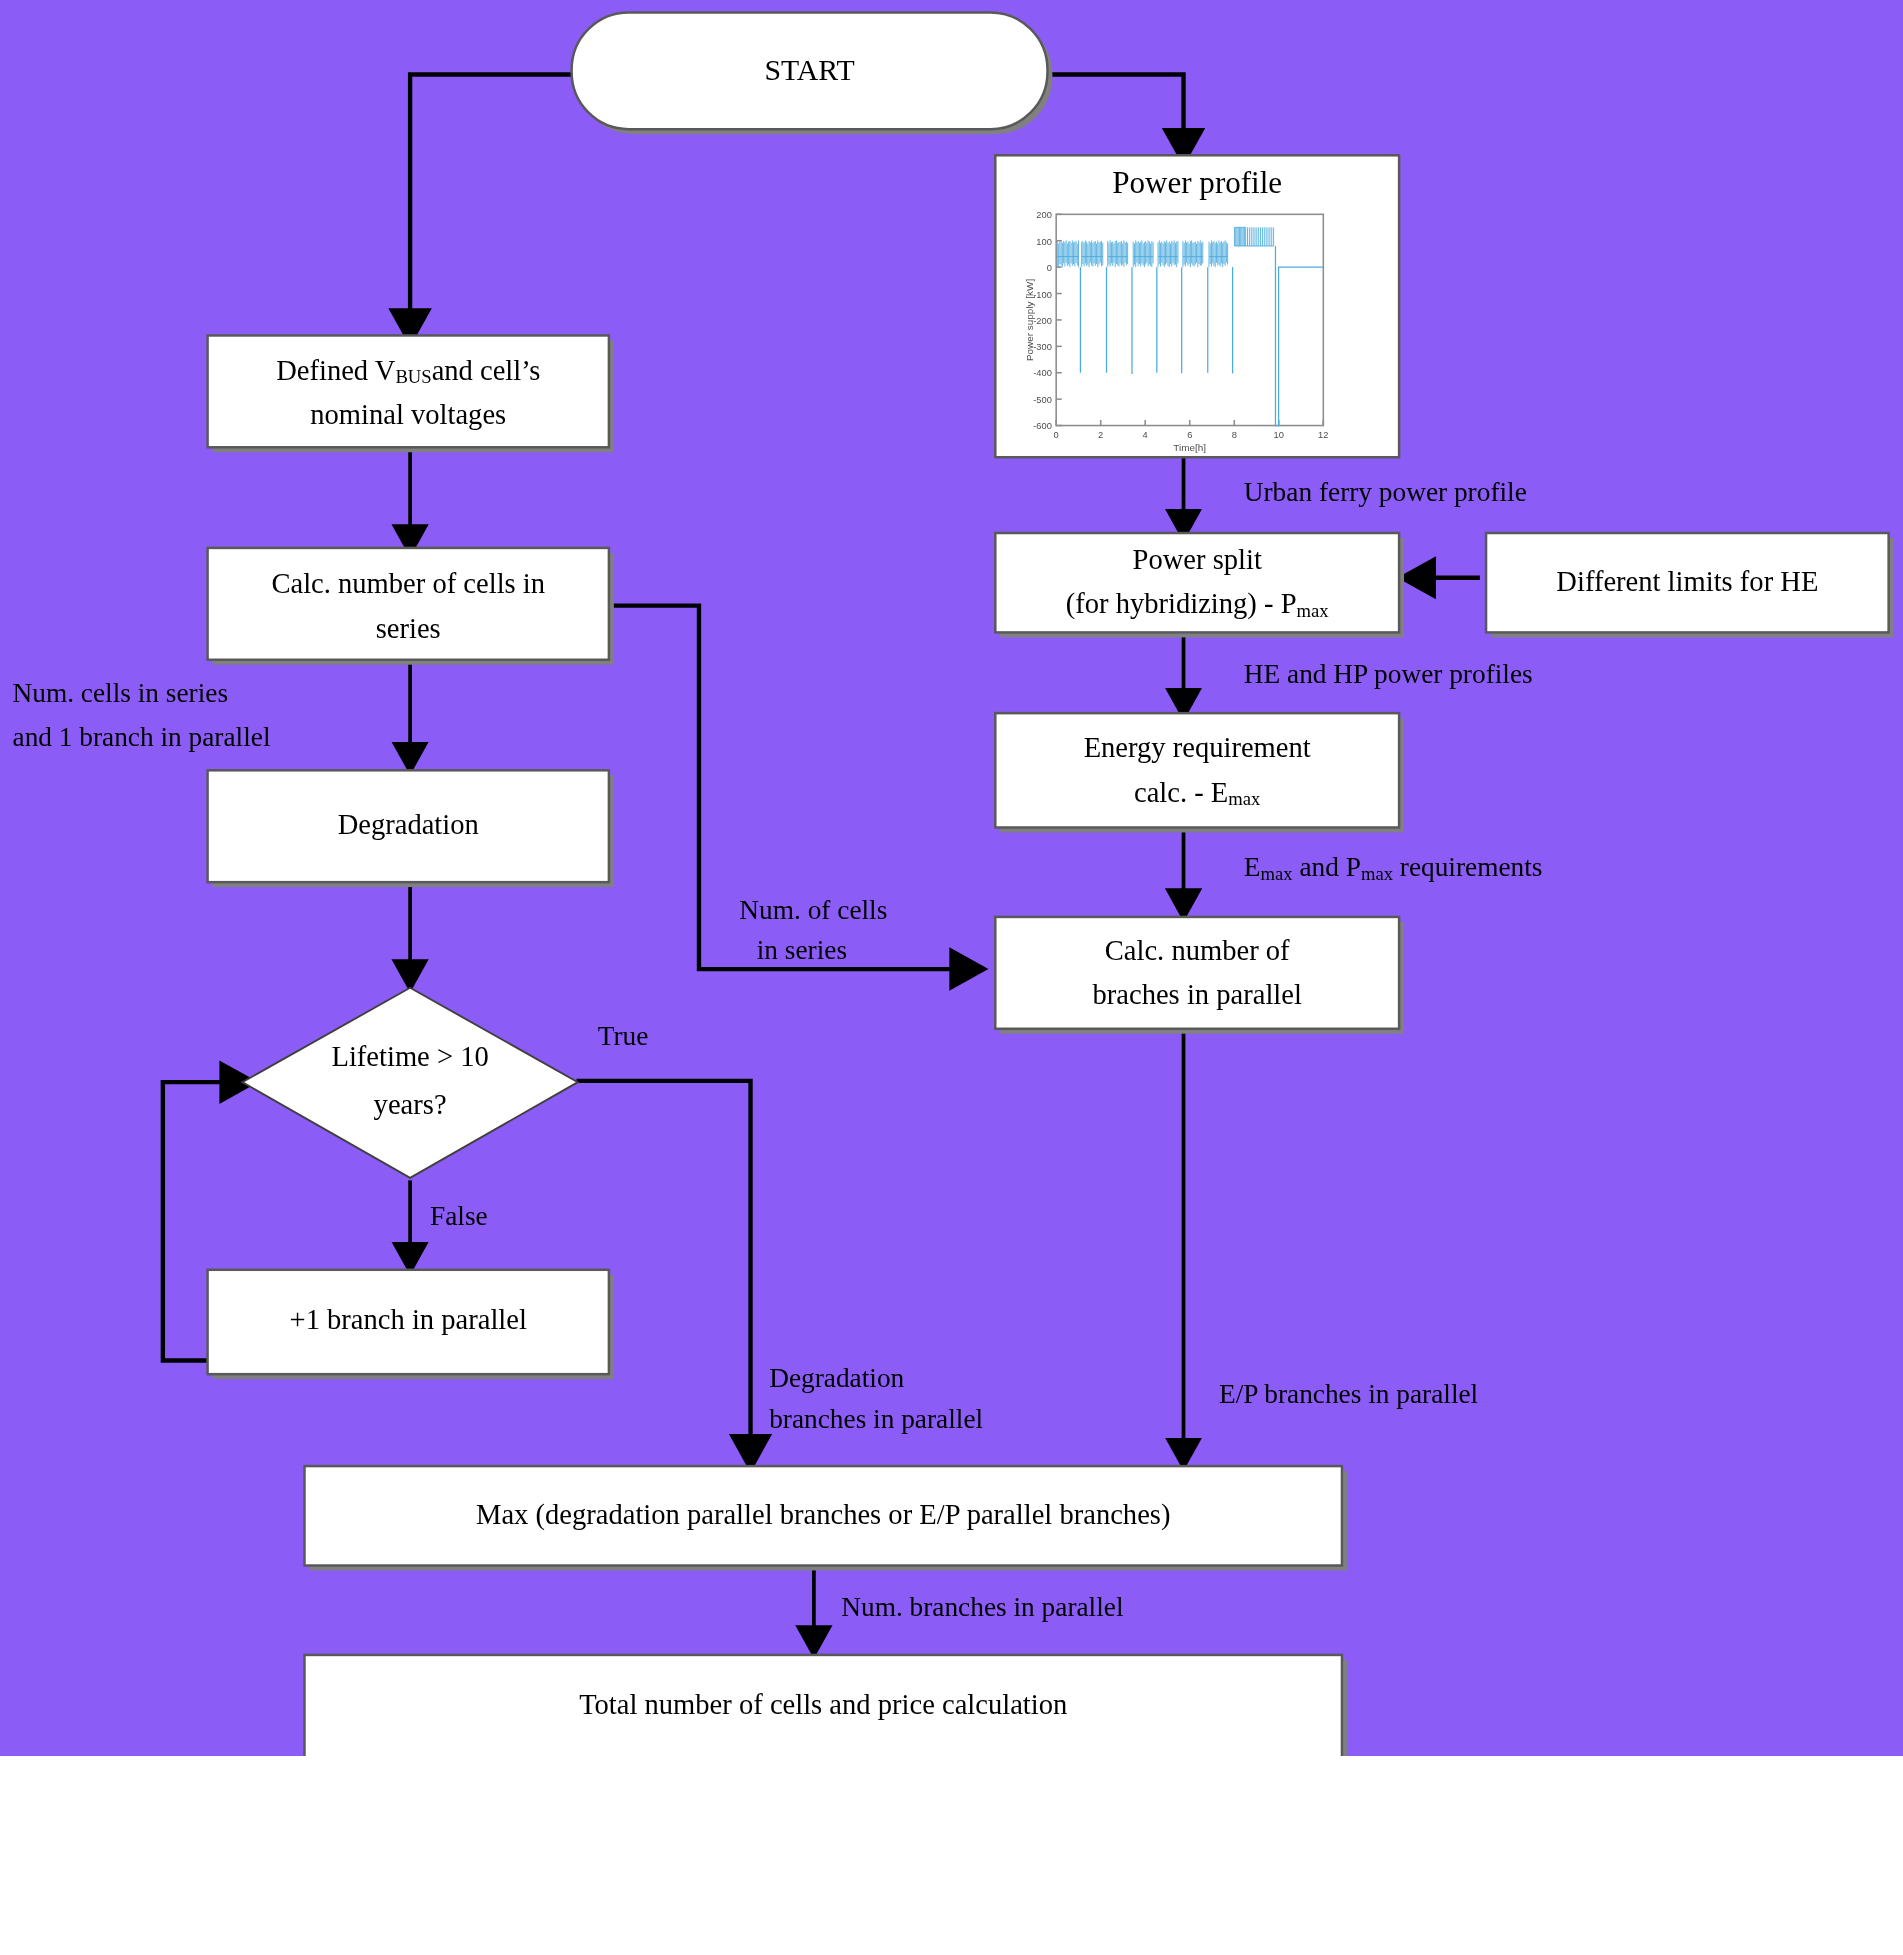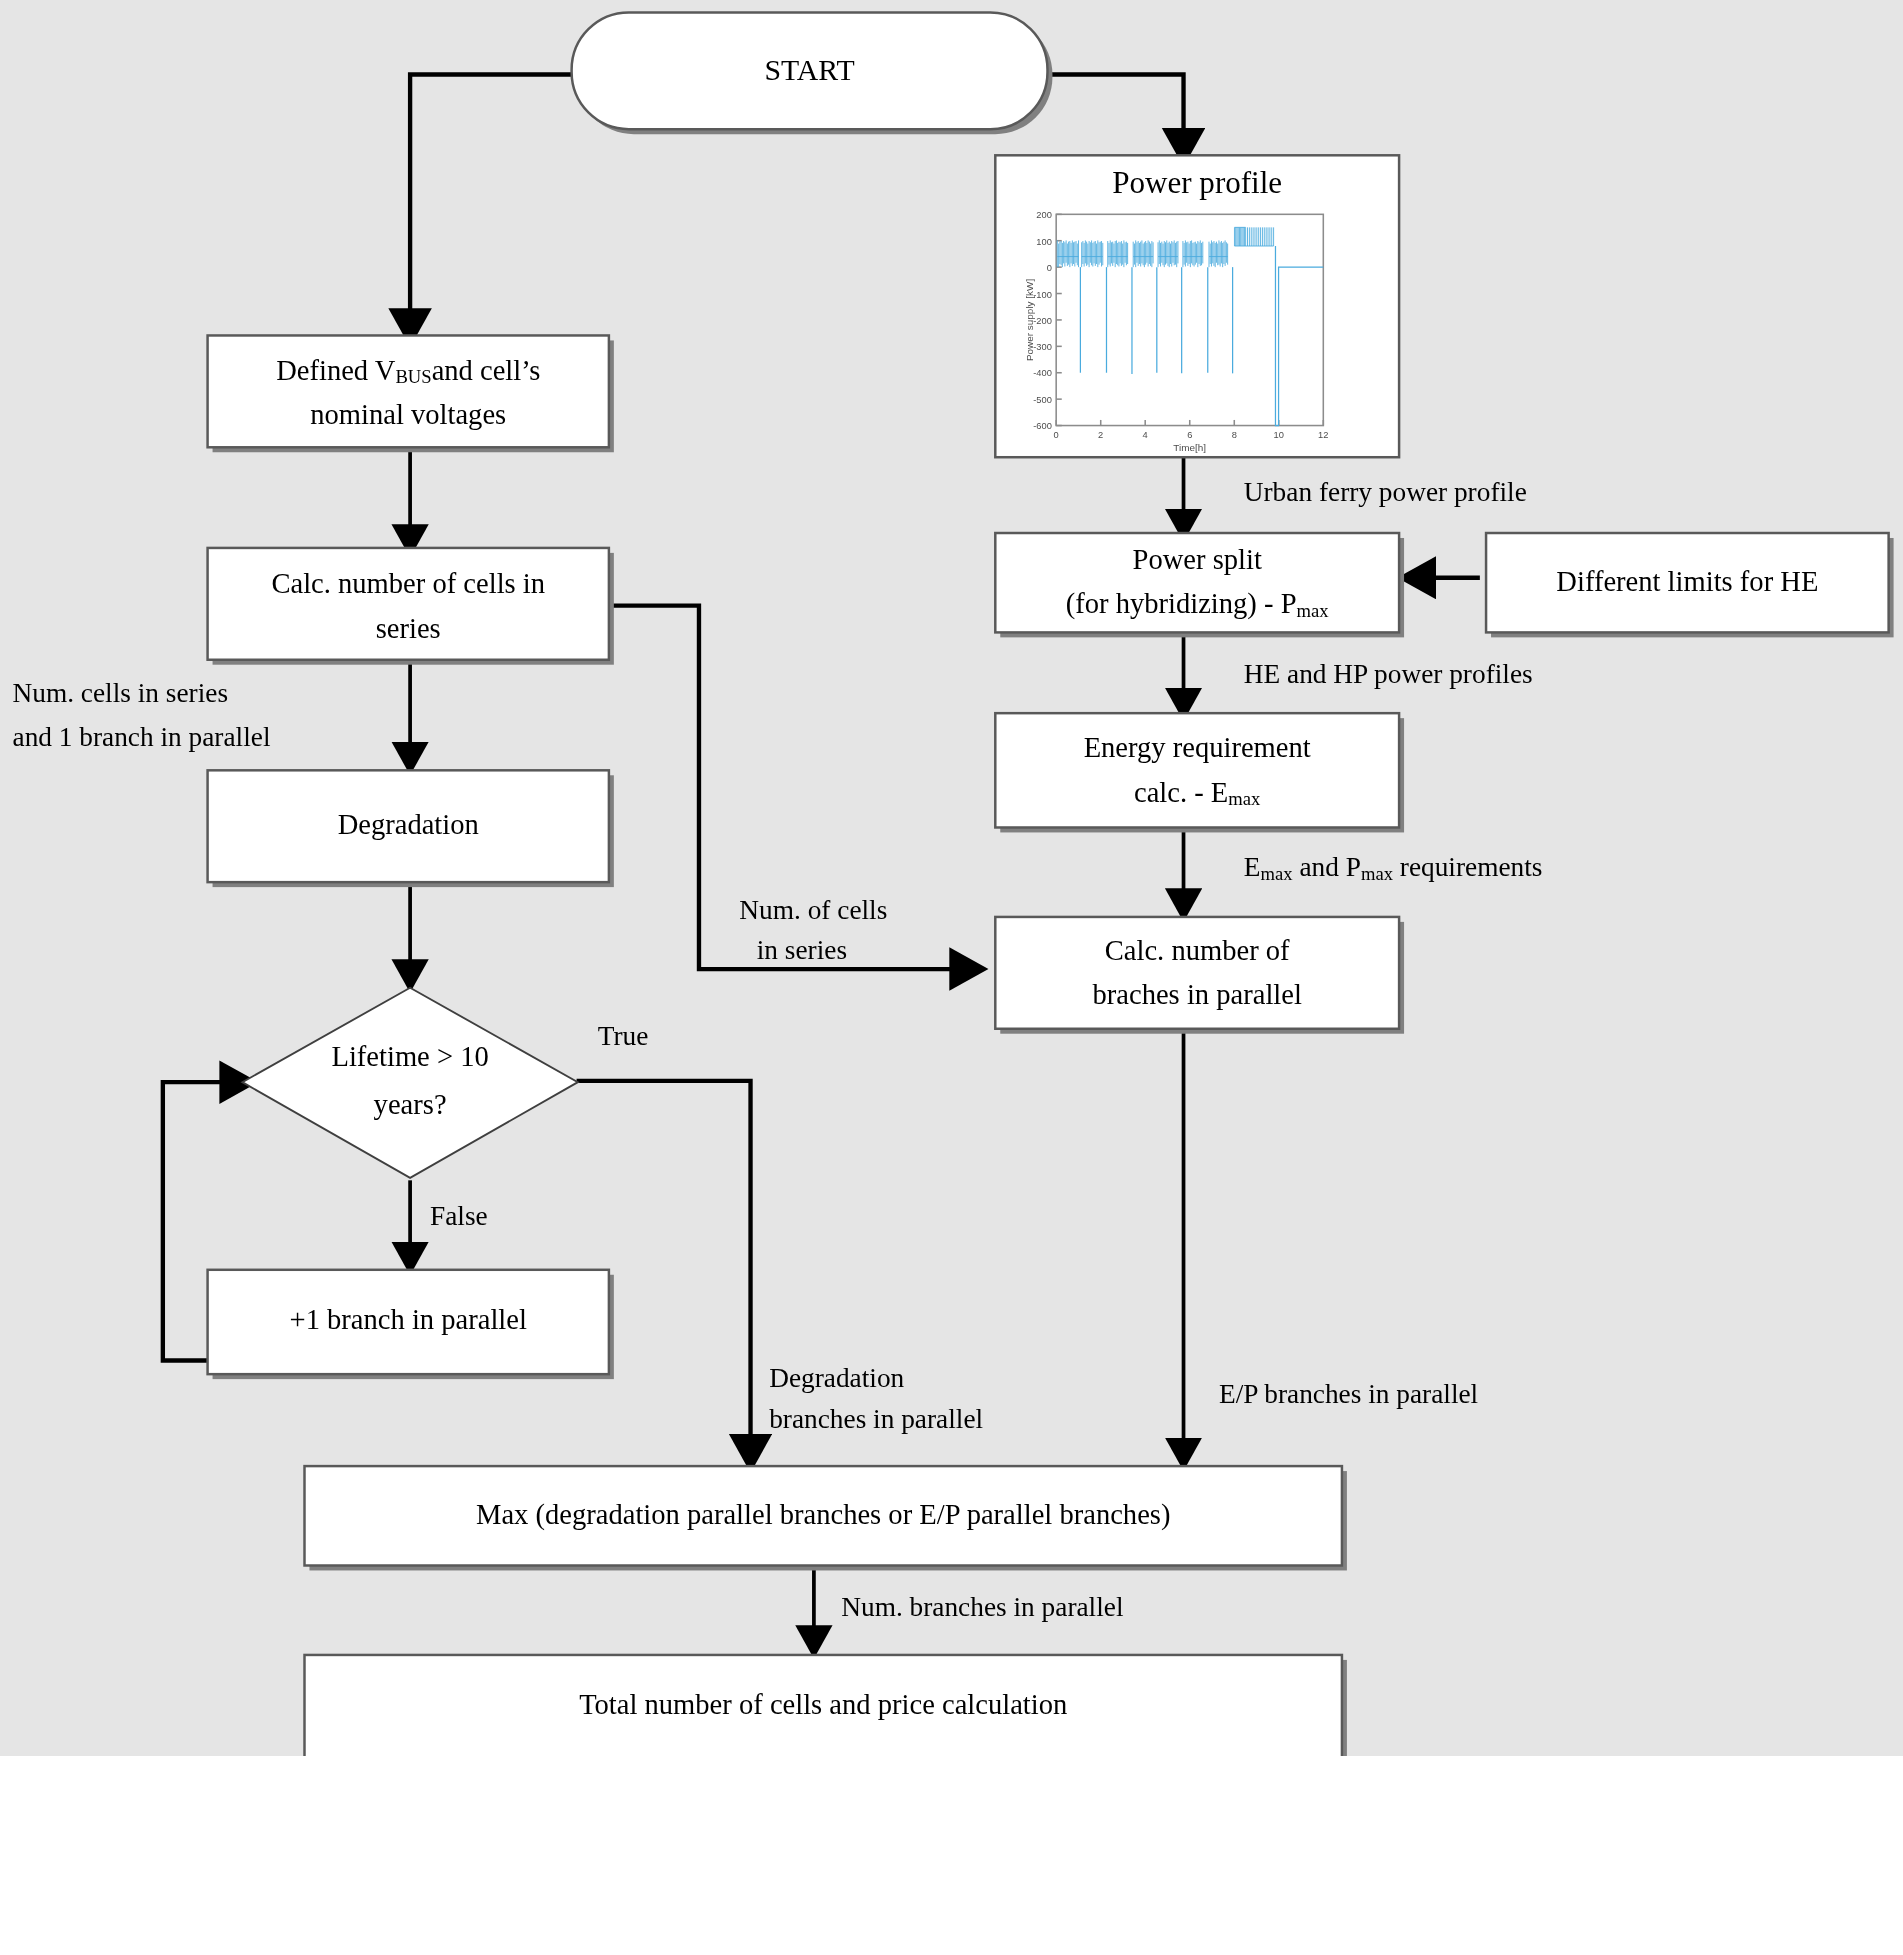"START" #root { background: #e5e5e5 -> #8b5cf6 }
